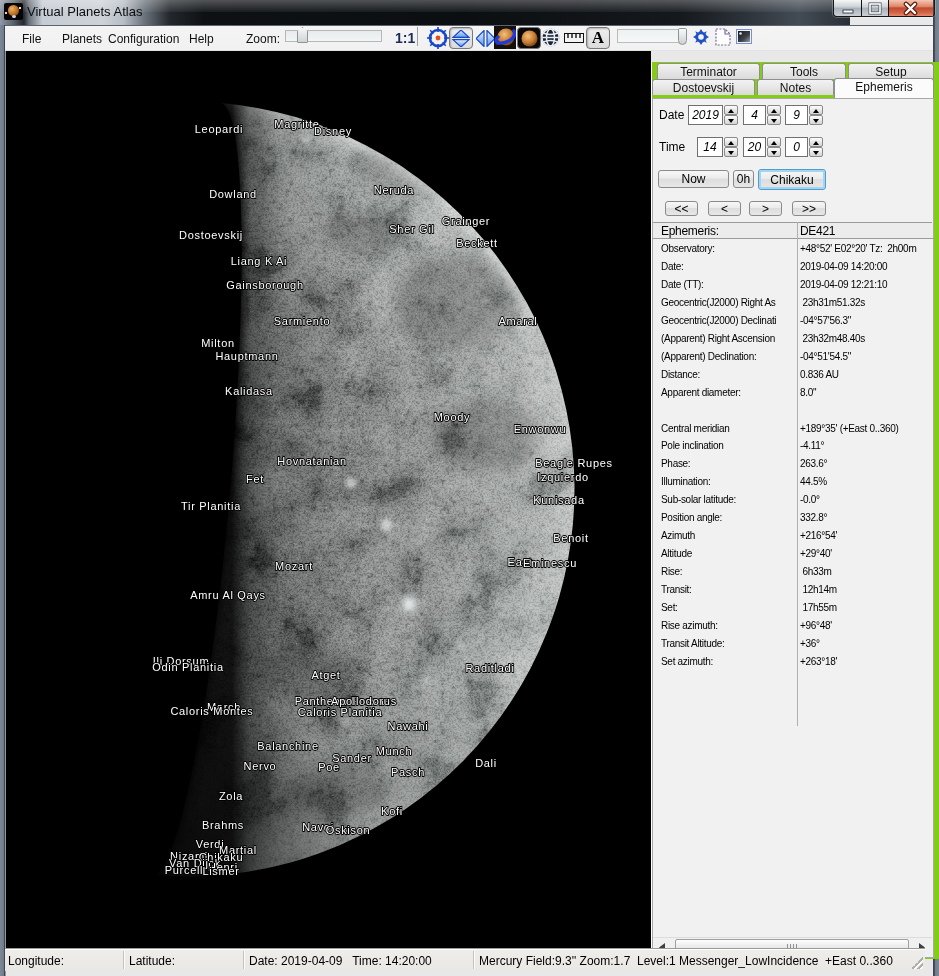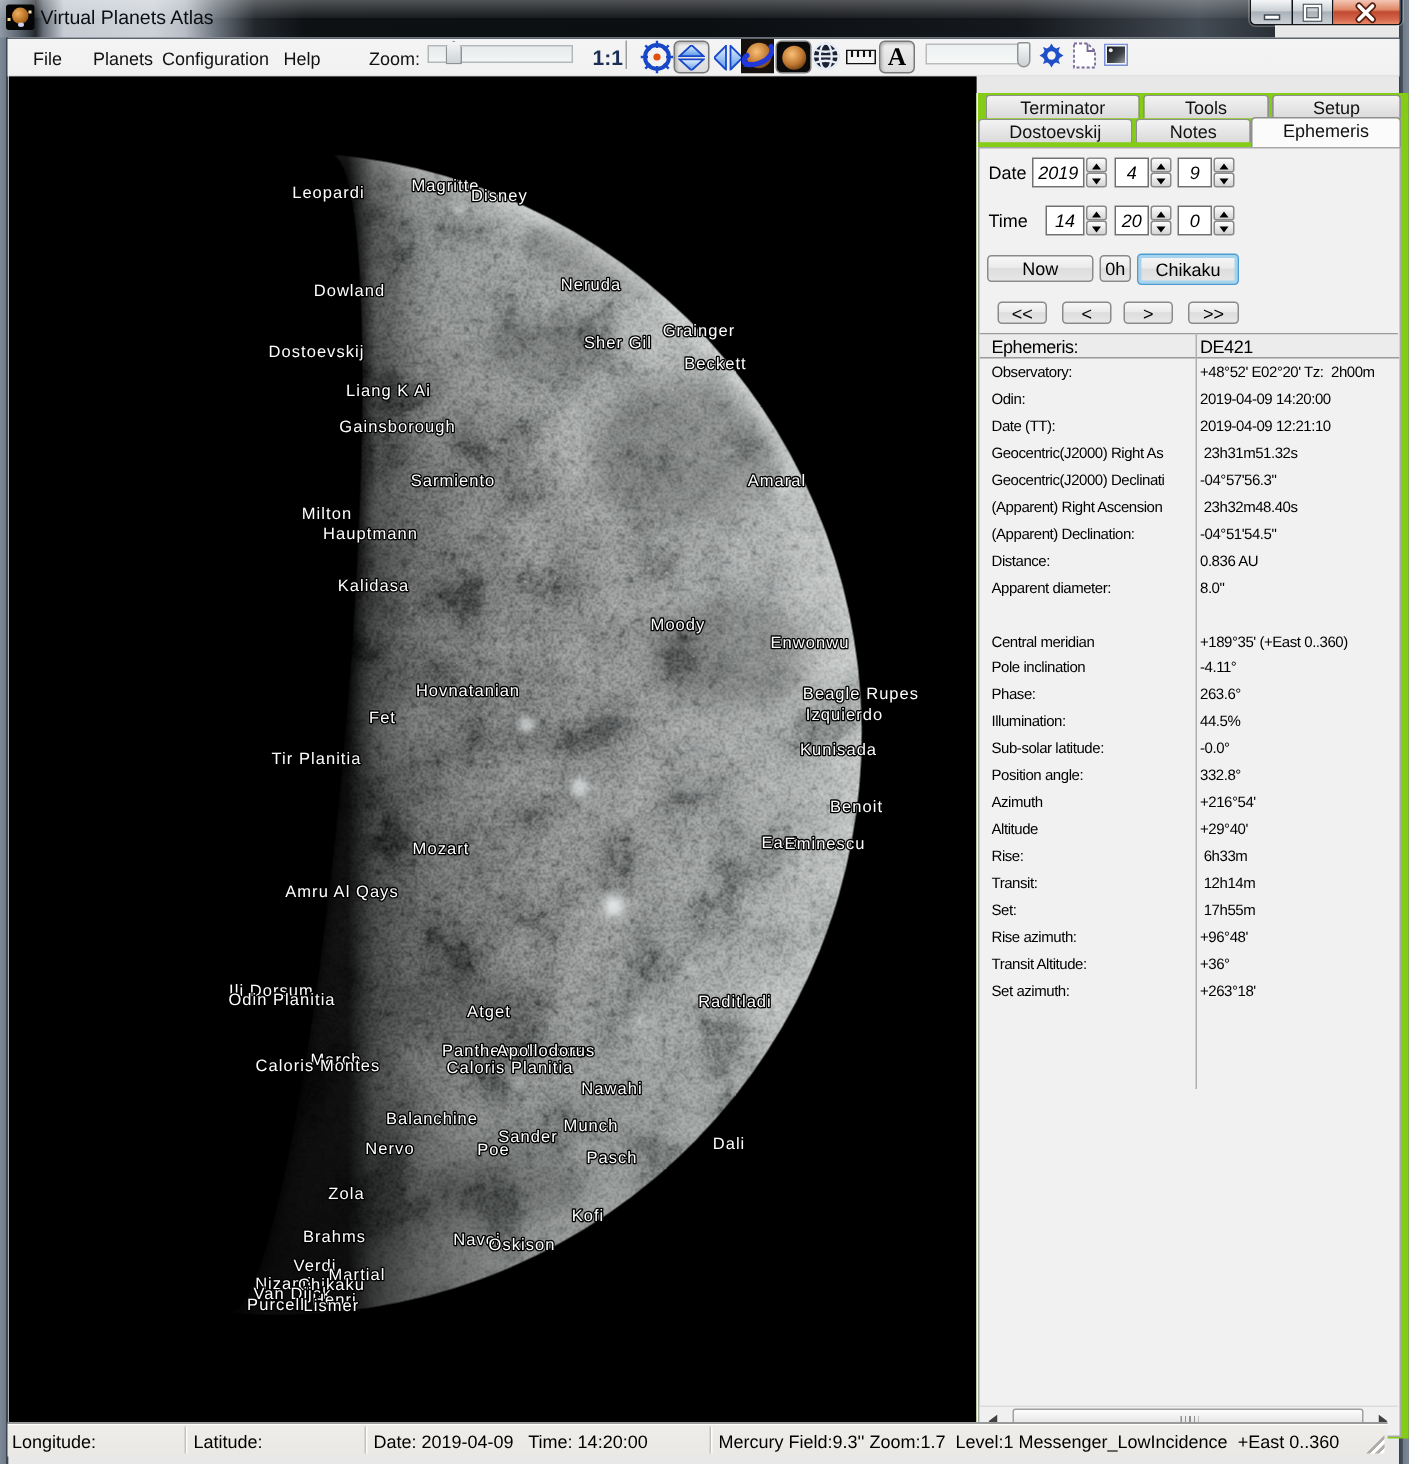"Odin:" span.tk { text: Odin -> Date }
